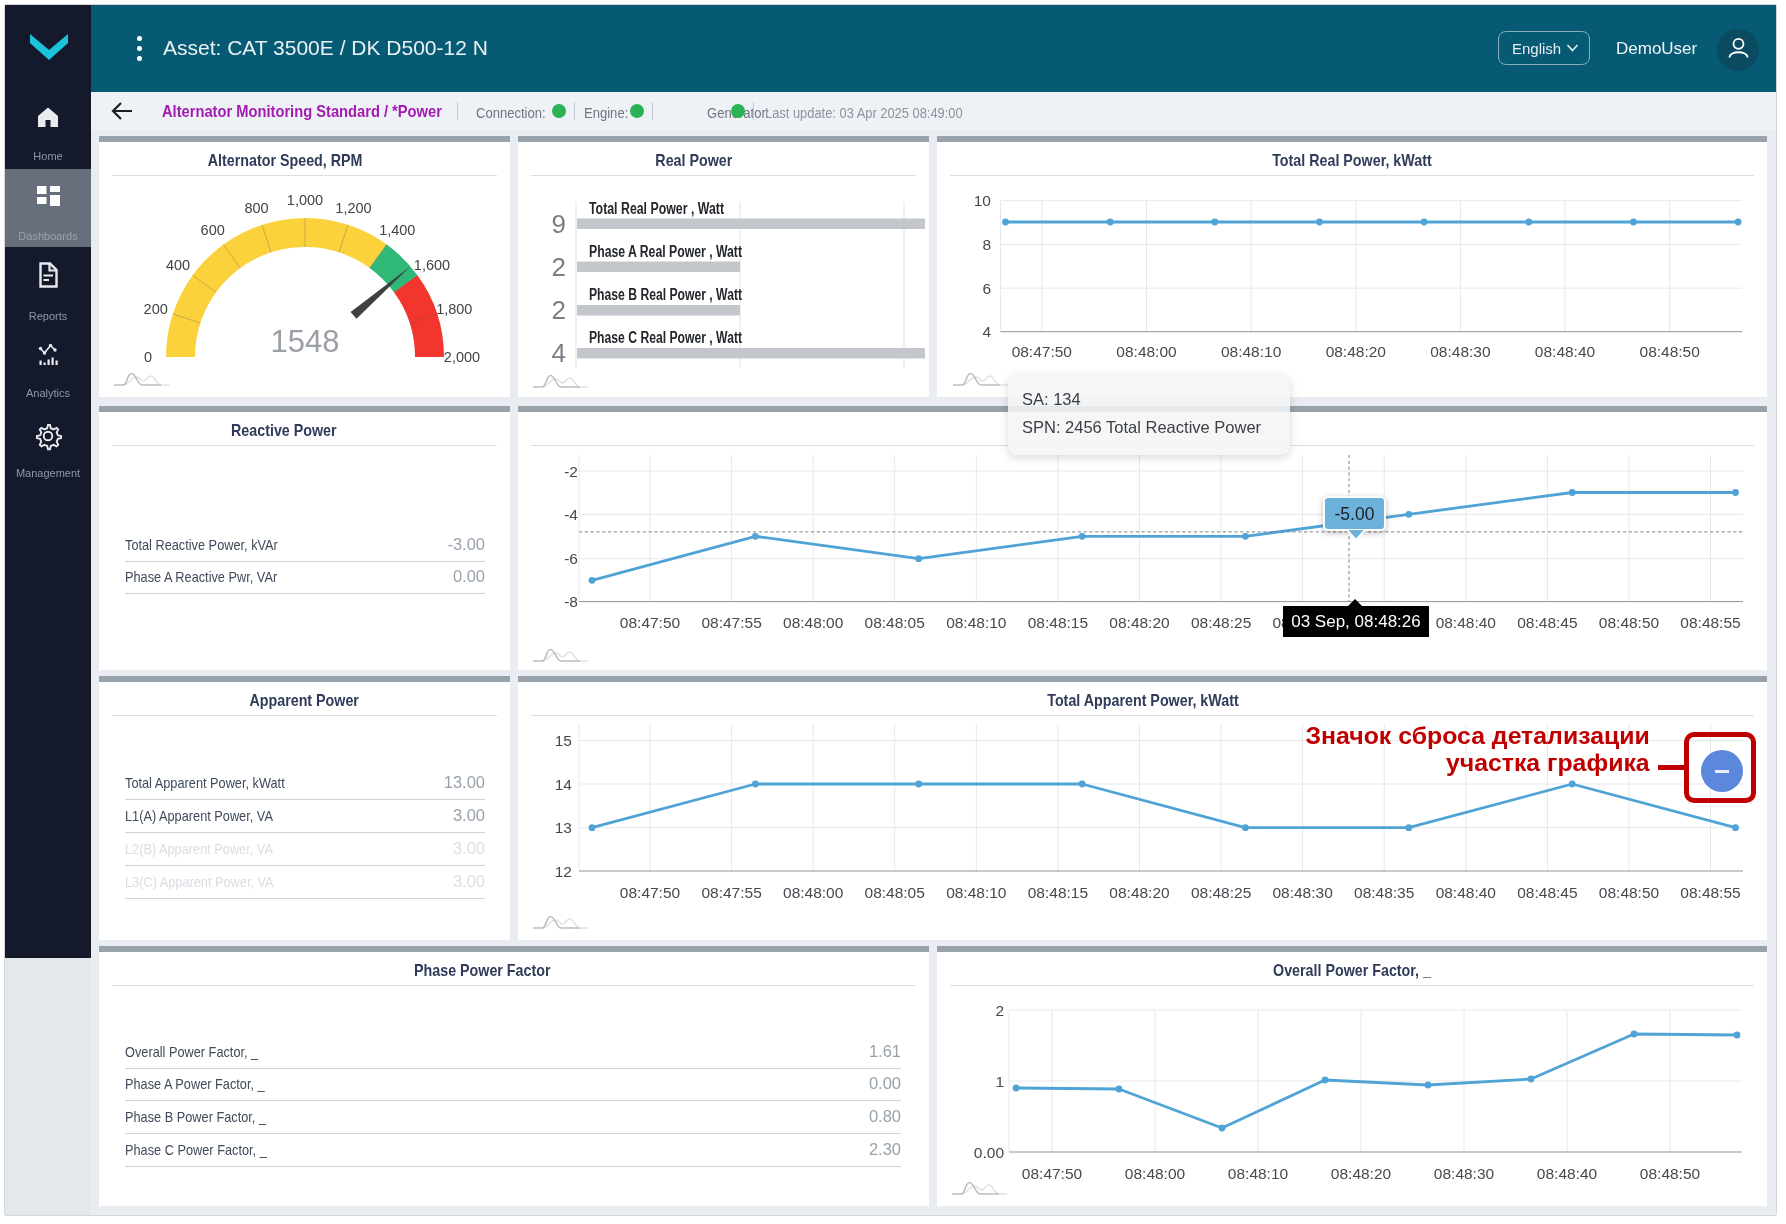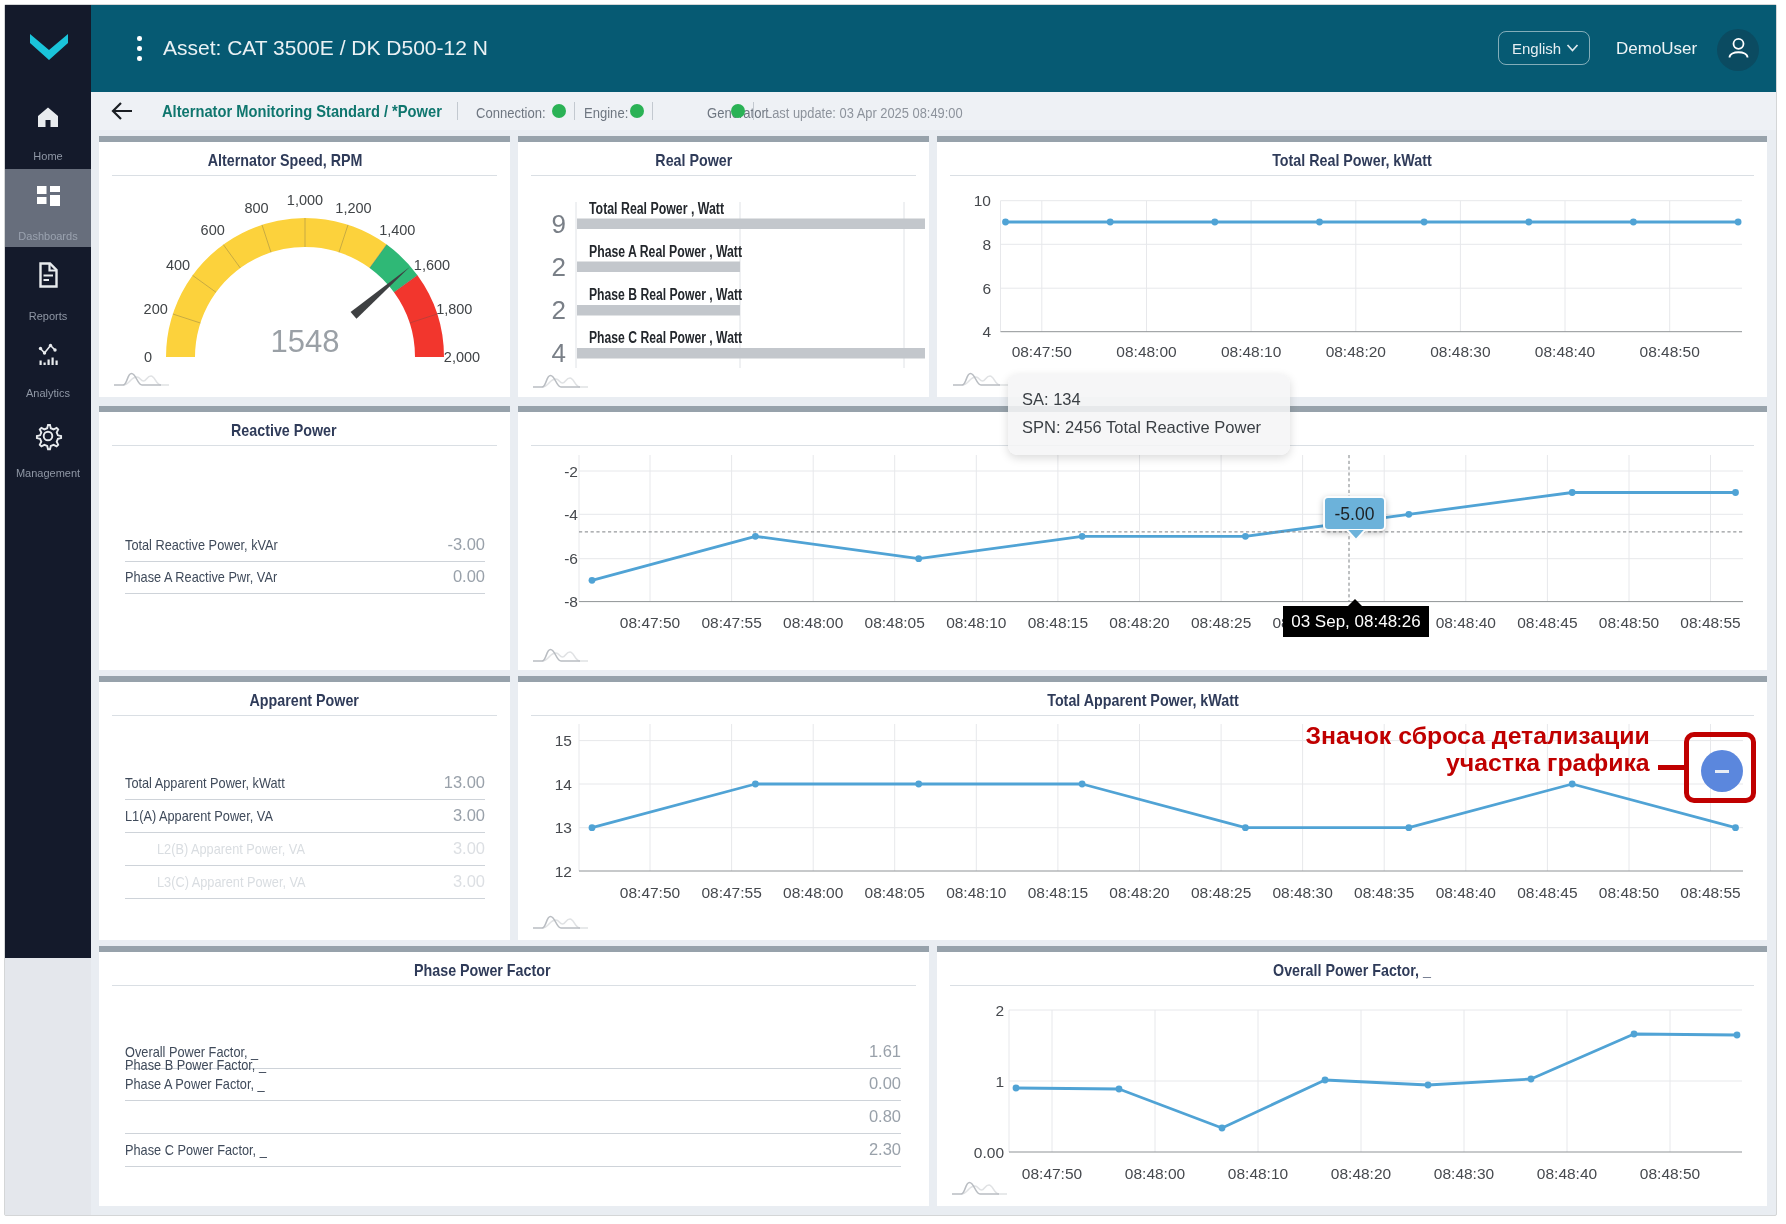"Alternator Monitoring Standard / *Power" div.abs { color: #0f766e -> #a21caf }
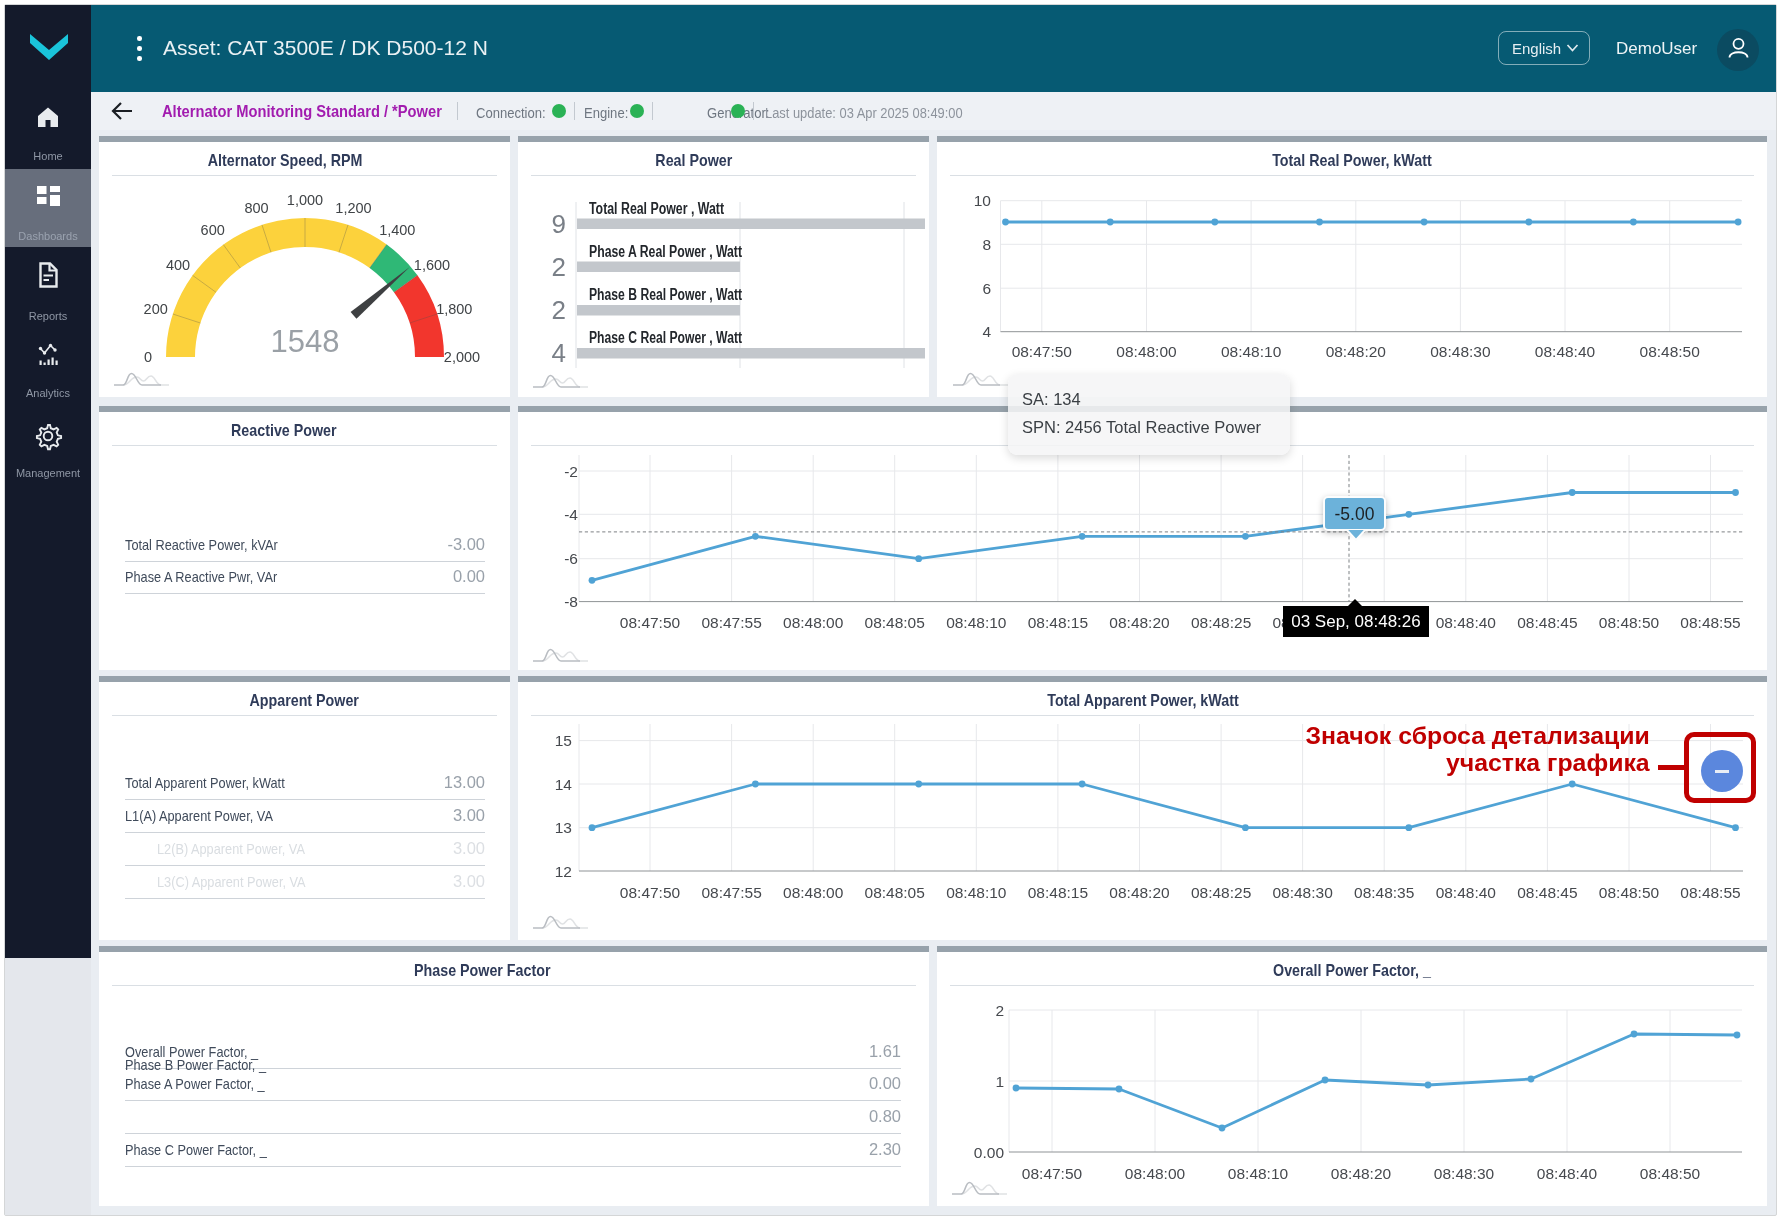"L2(B) Apparent Power, VA" .tl.faded { margin-left: 32px -> none }
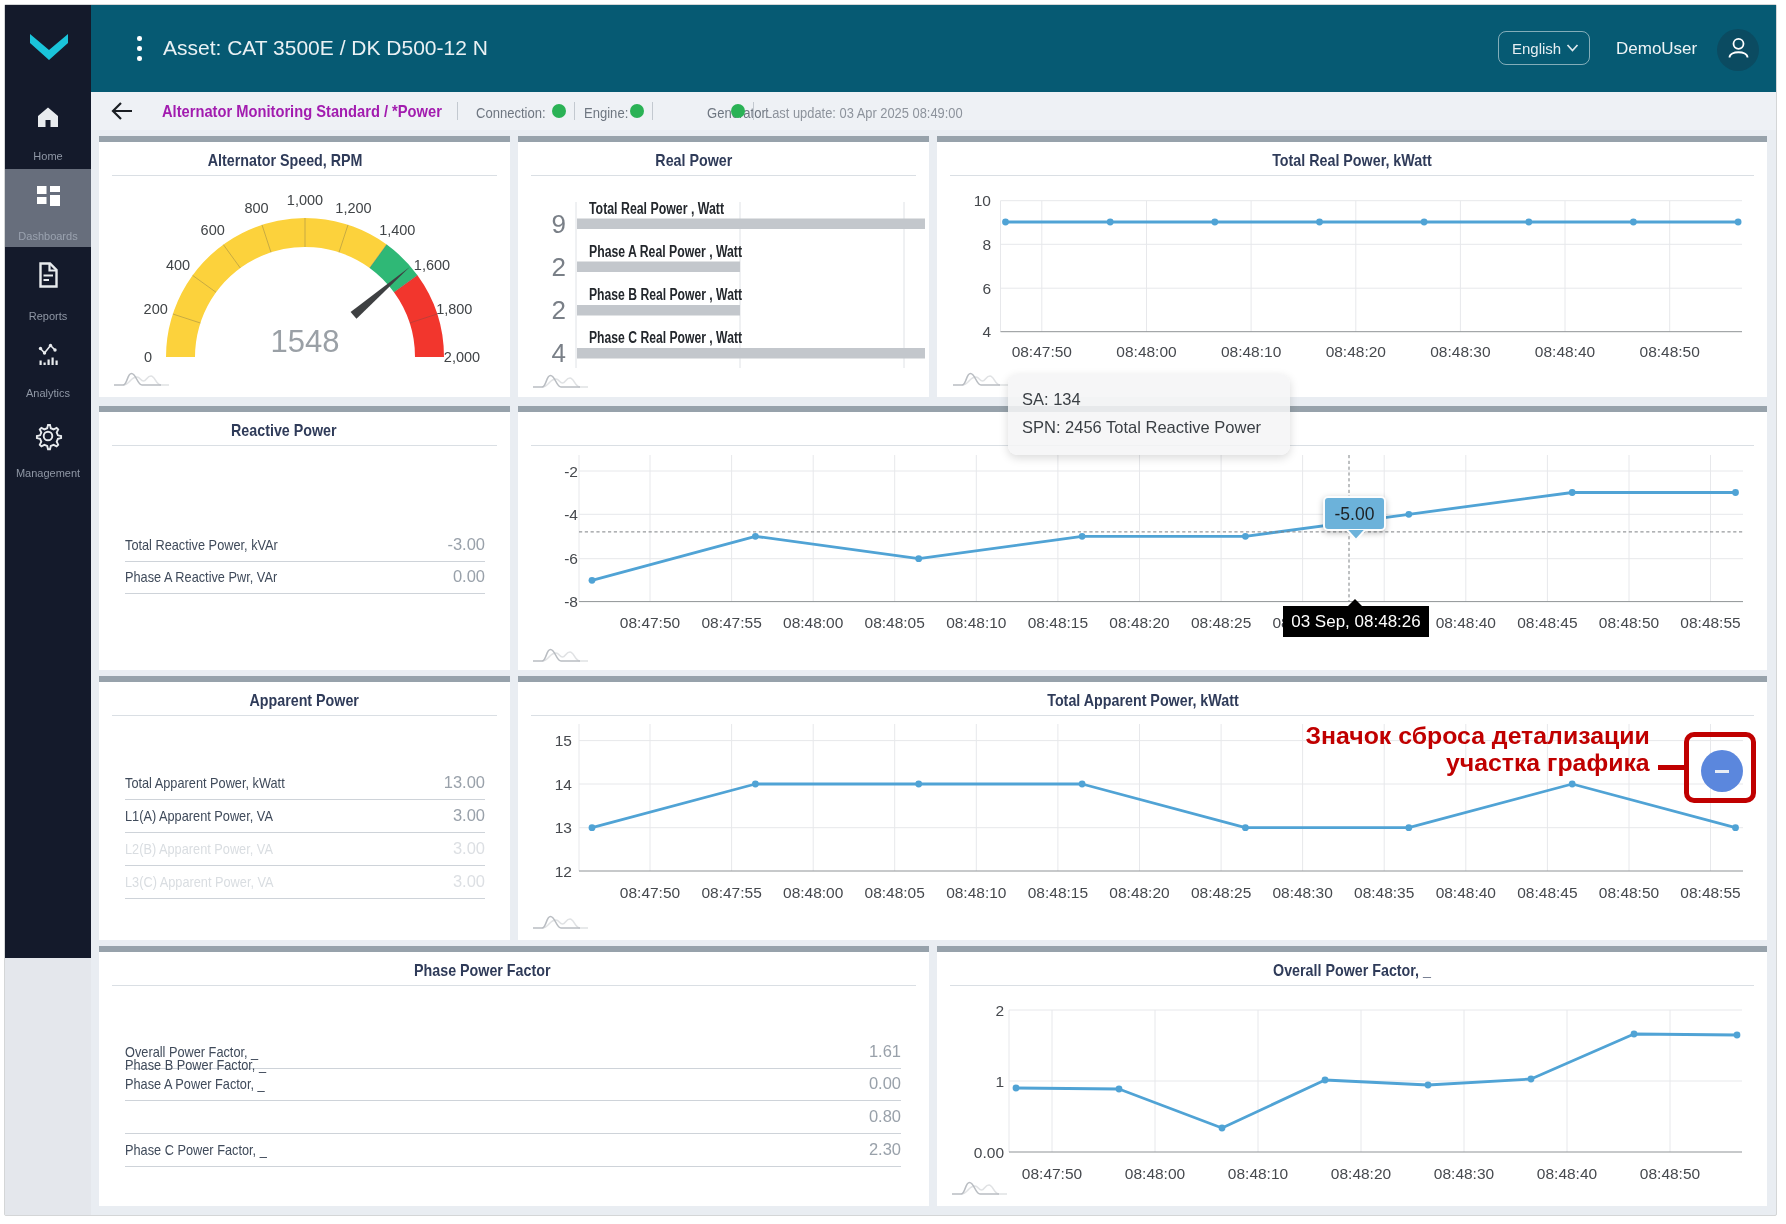"Phase B Power Factor, _" div.tl { top: 1056px -> 1108px }
